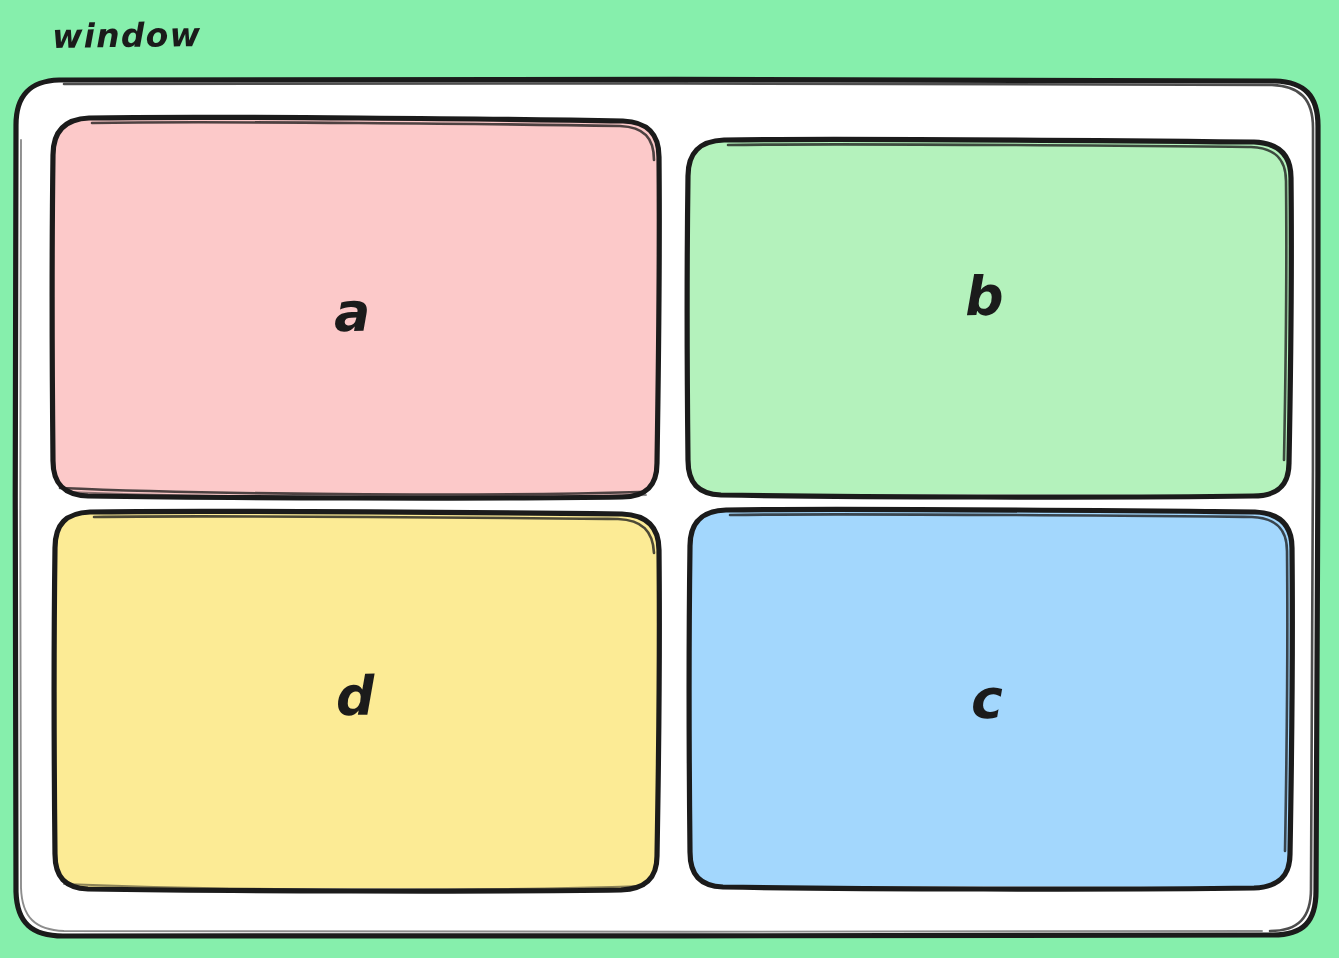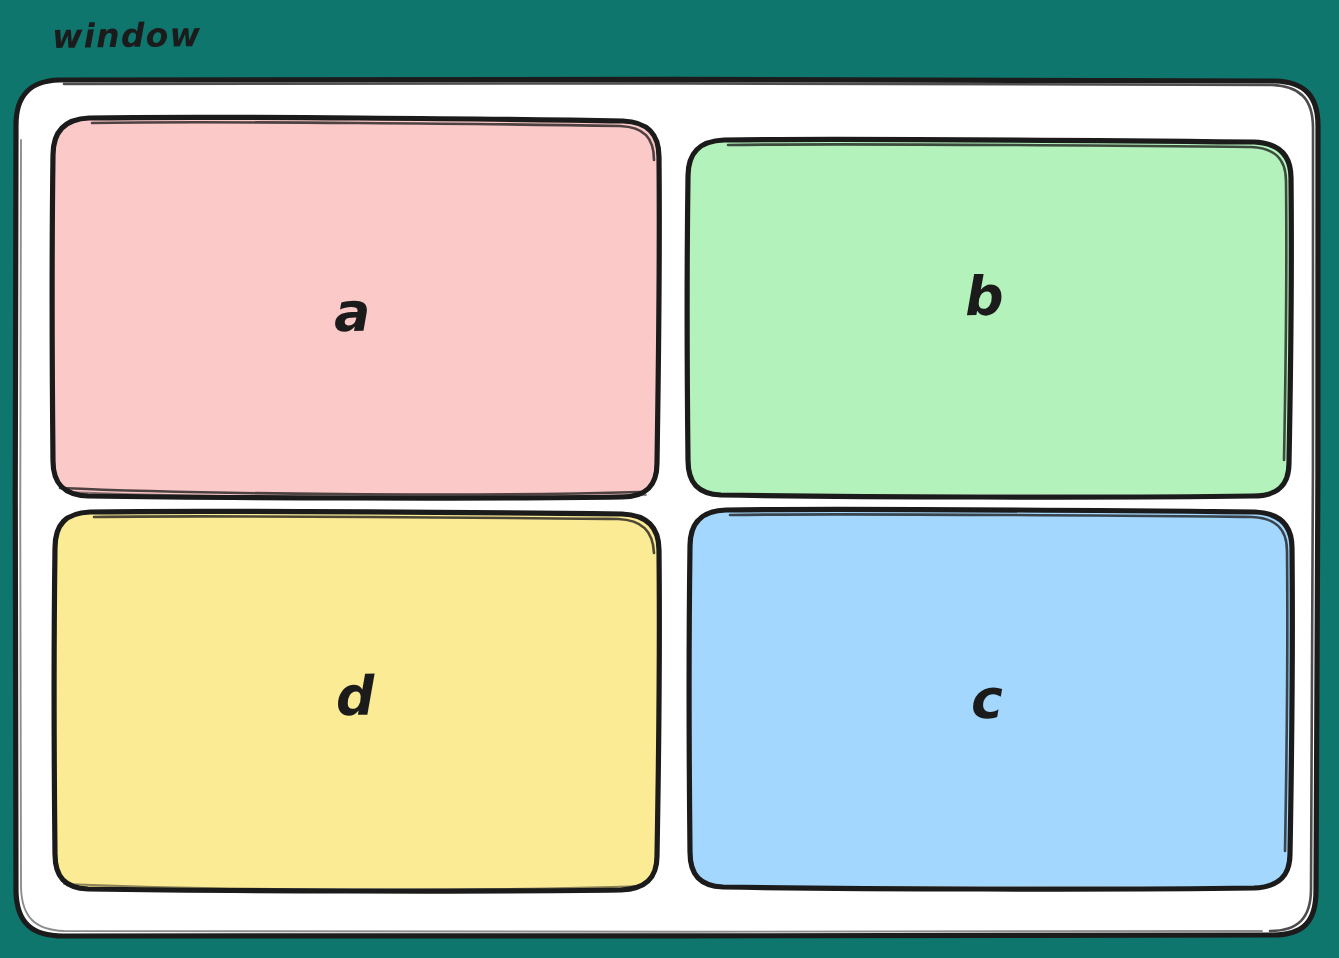"window" div { background: #0f766e -> #86efac }
